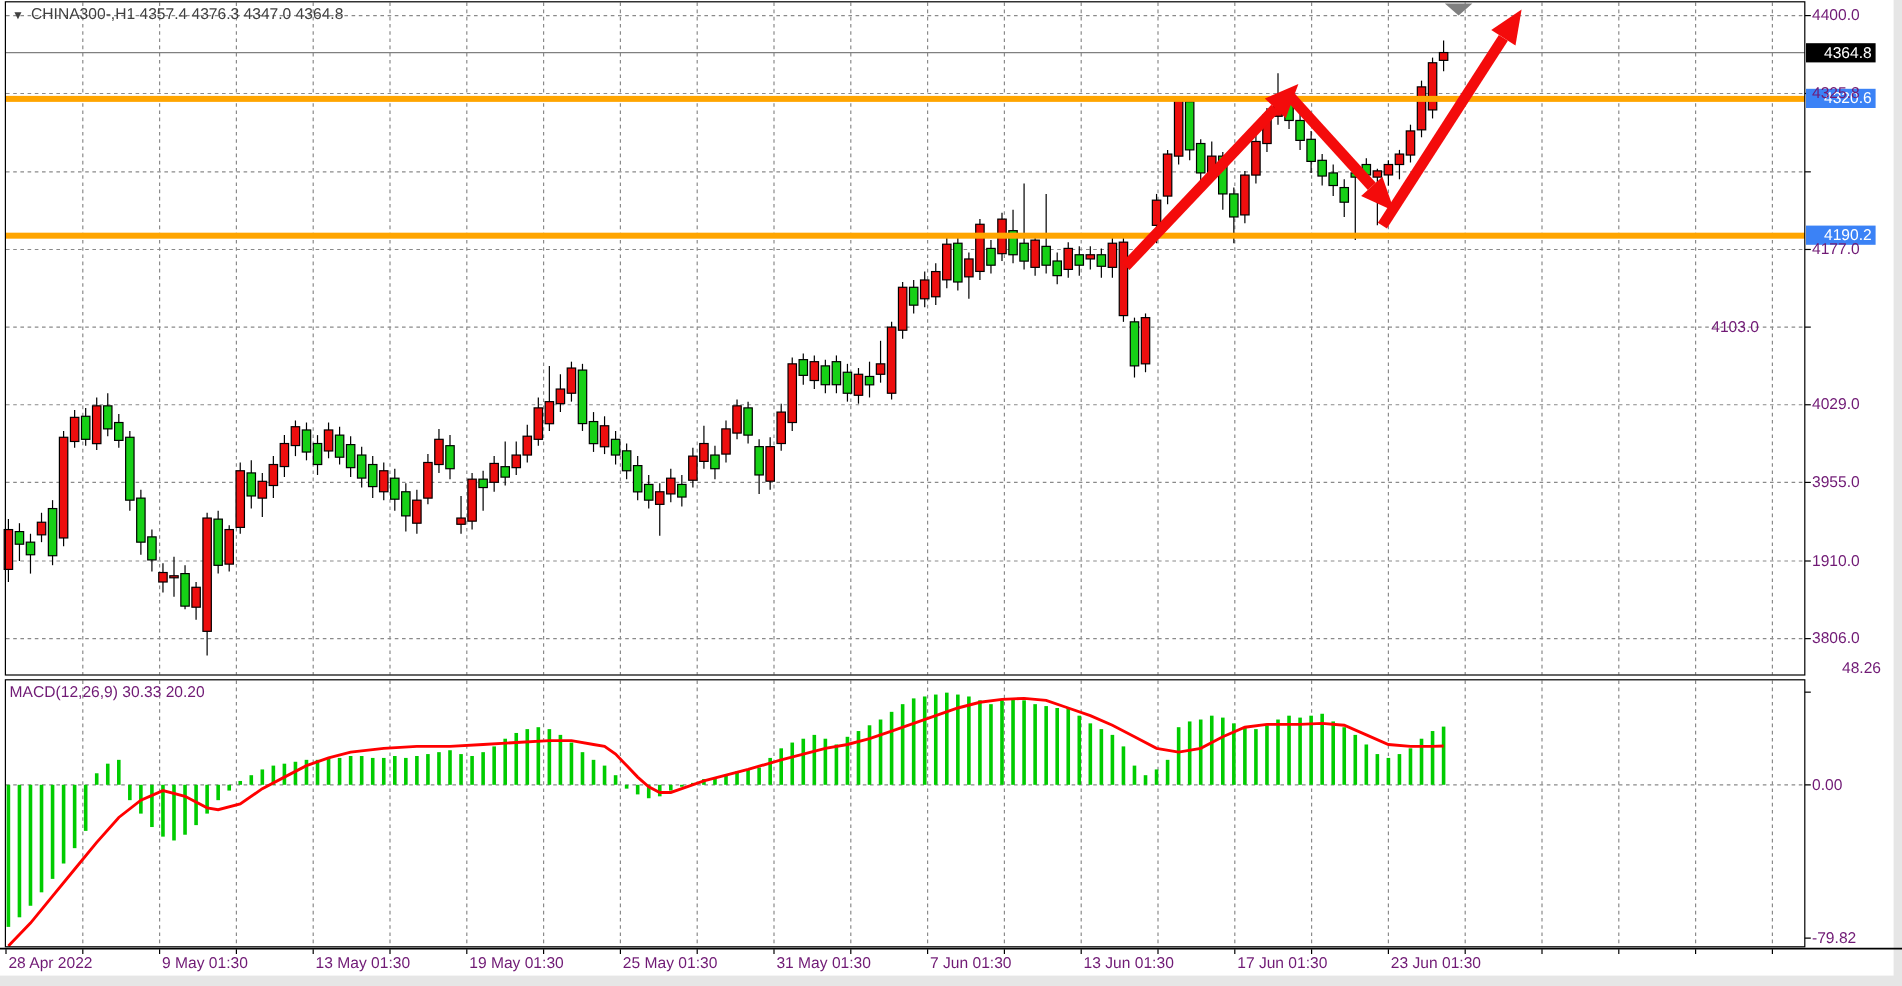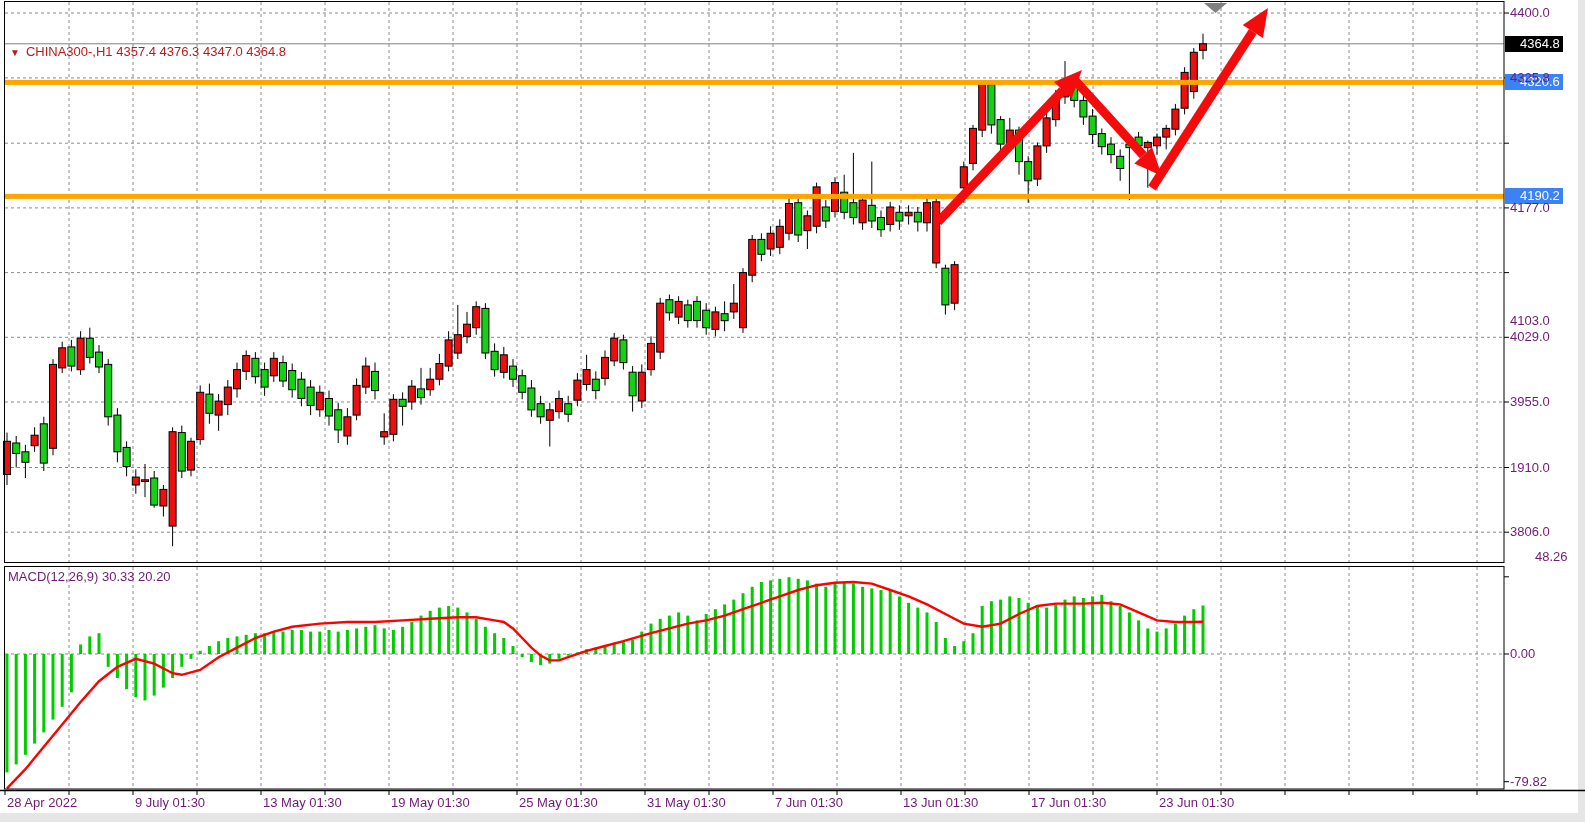"▼ CHINA300-,H1 4357.4 4376.3 4347.0" .title { color: #b91c1c -> #404040; margin-top: 40px -> none }
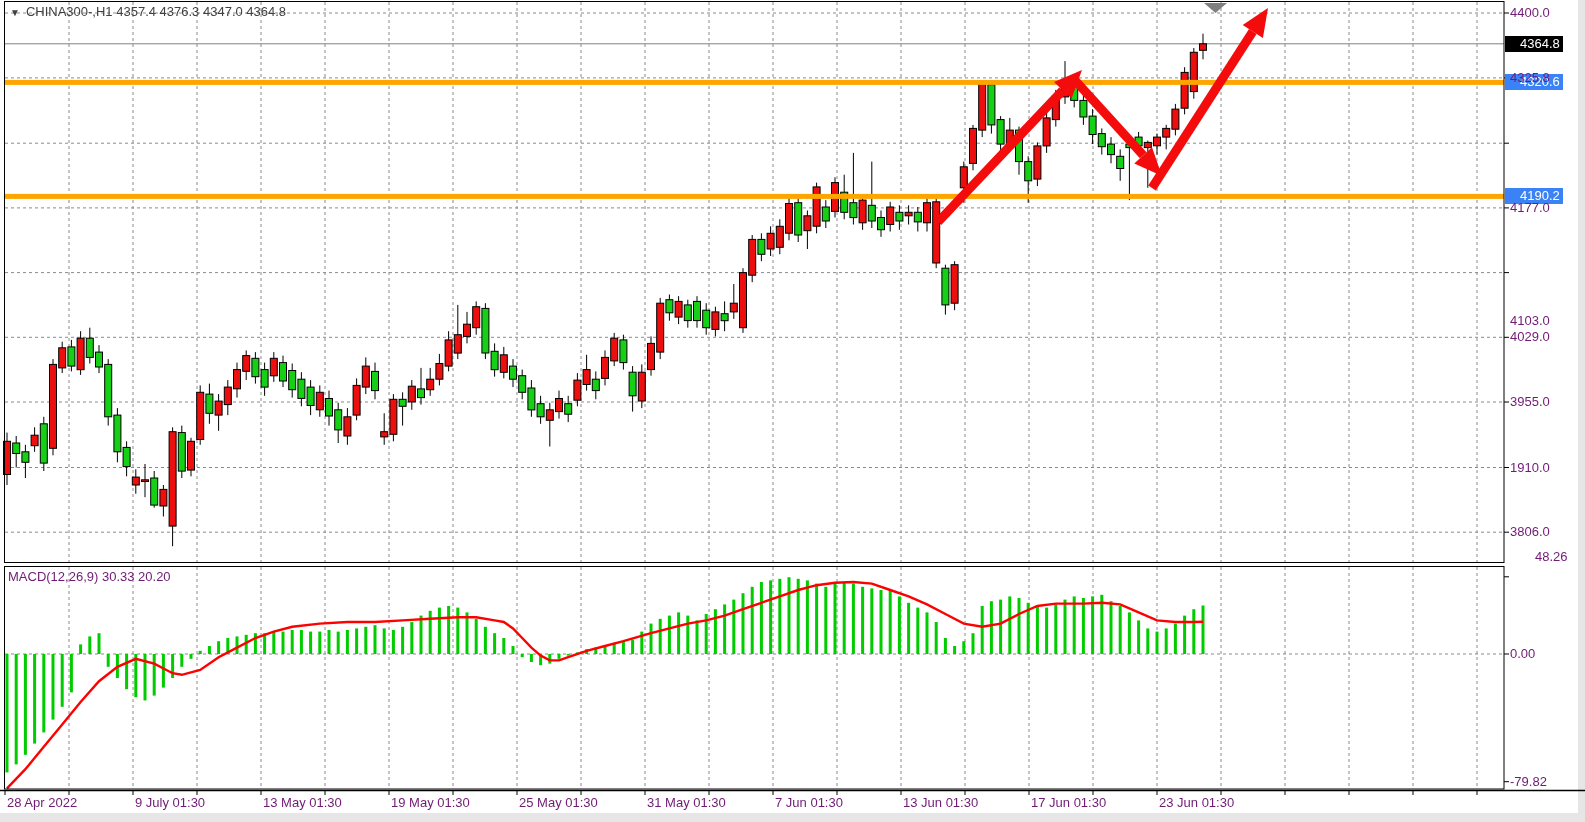"4103.0" div.lbl { left: 1510px -> 1426px; margin-top: 48px -> none }
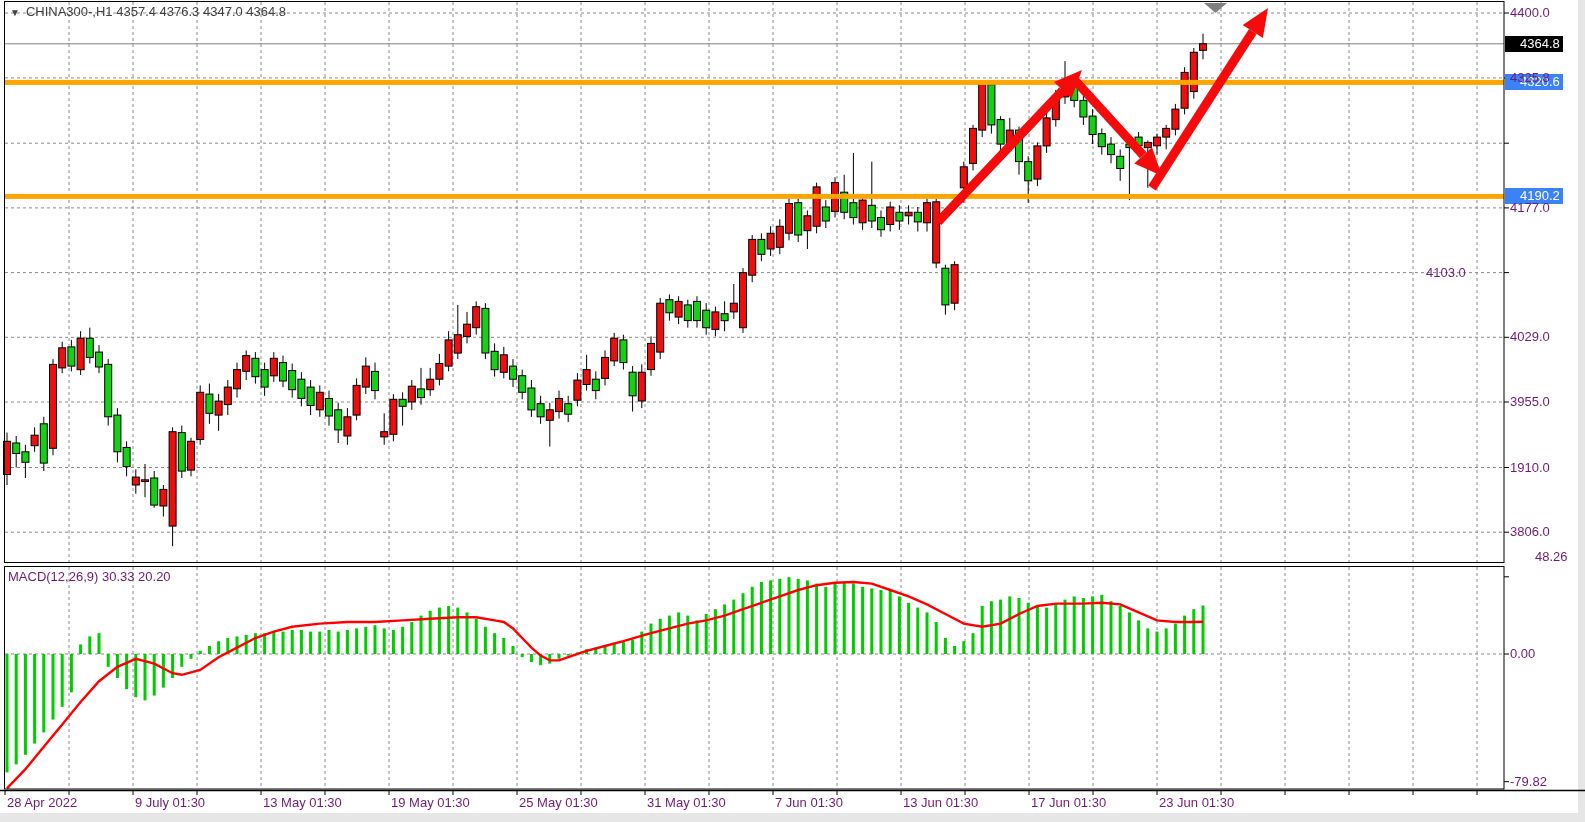"9 July 01:30" div.lbl { text: July -> May }
